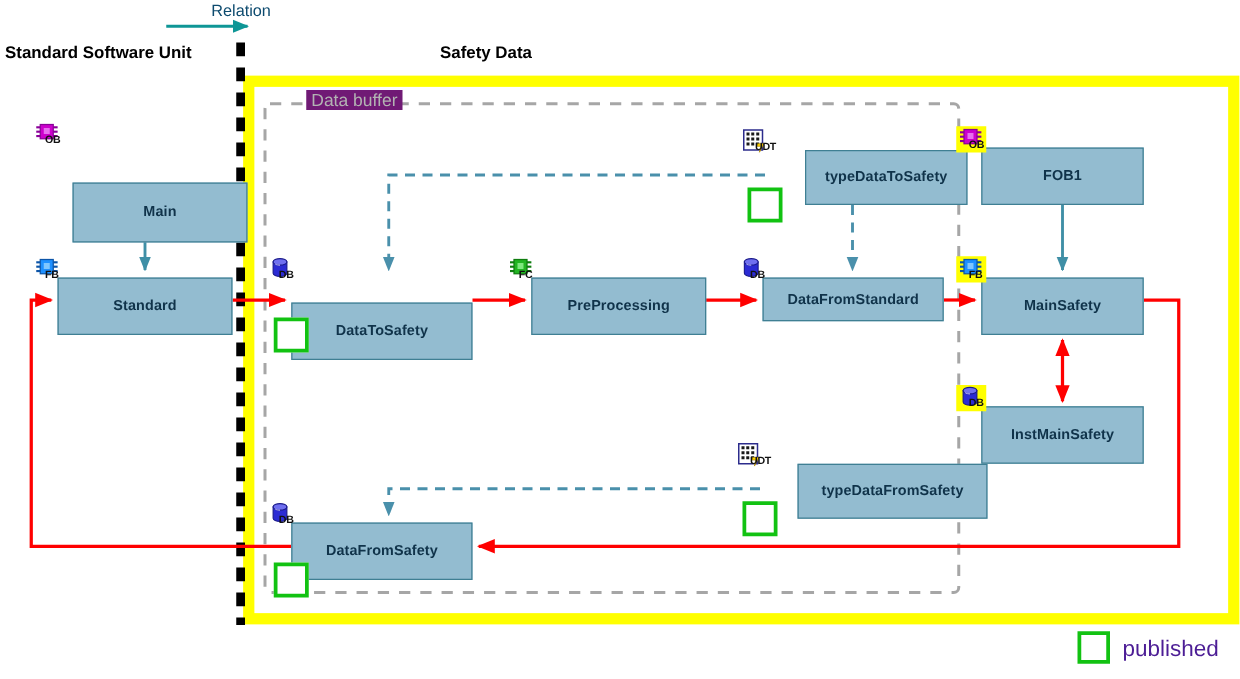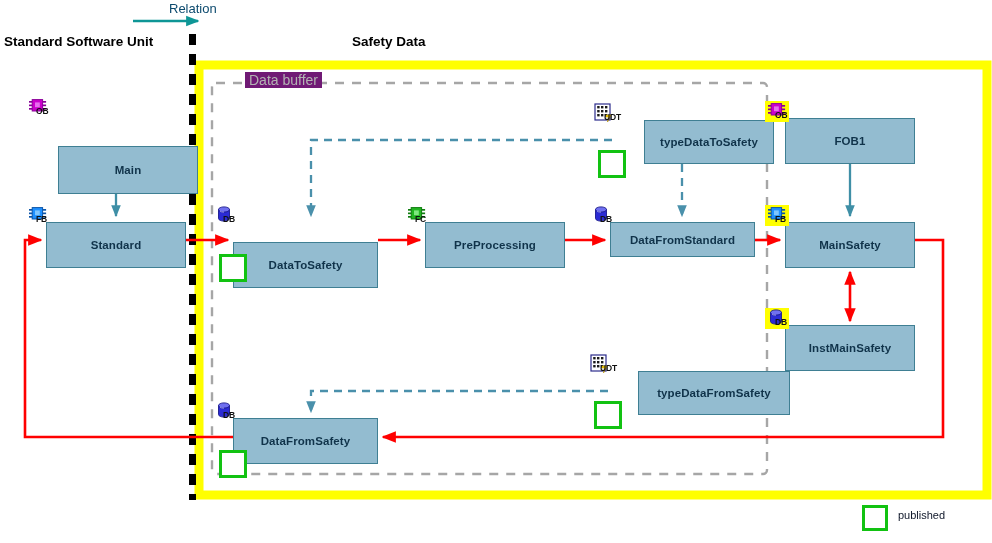"published" .legend-label { color: #0f172a -> #4c1d95; font-size: 11px -> 18px }
